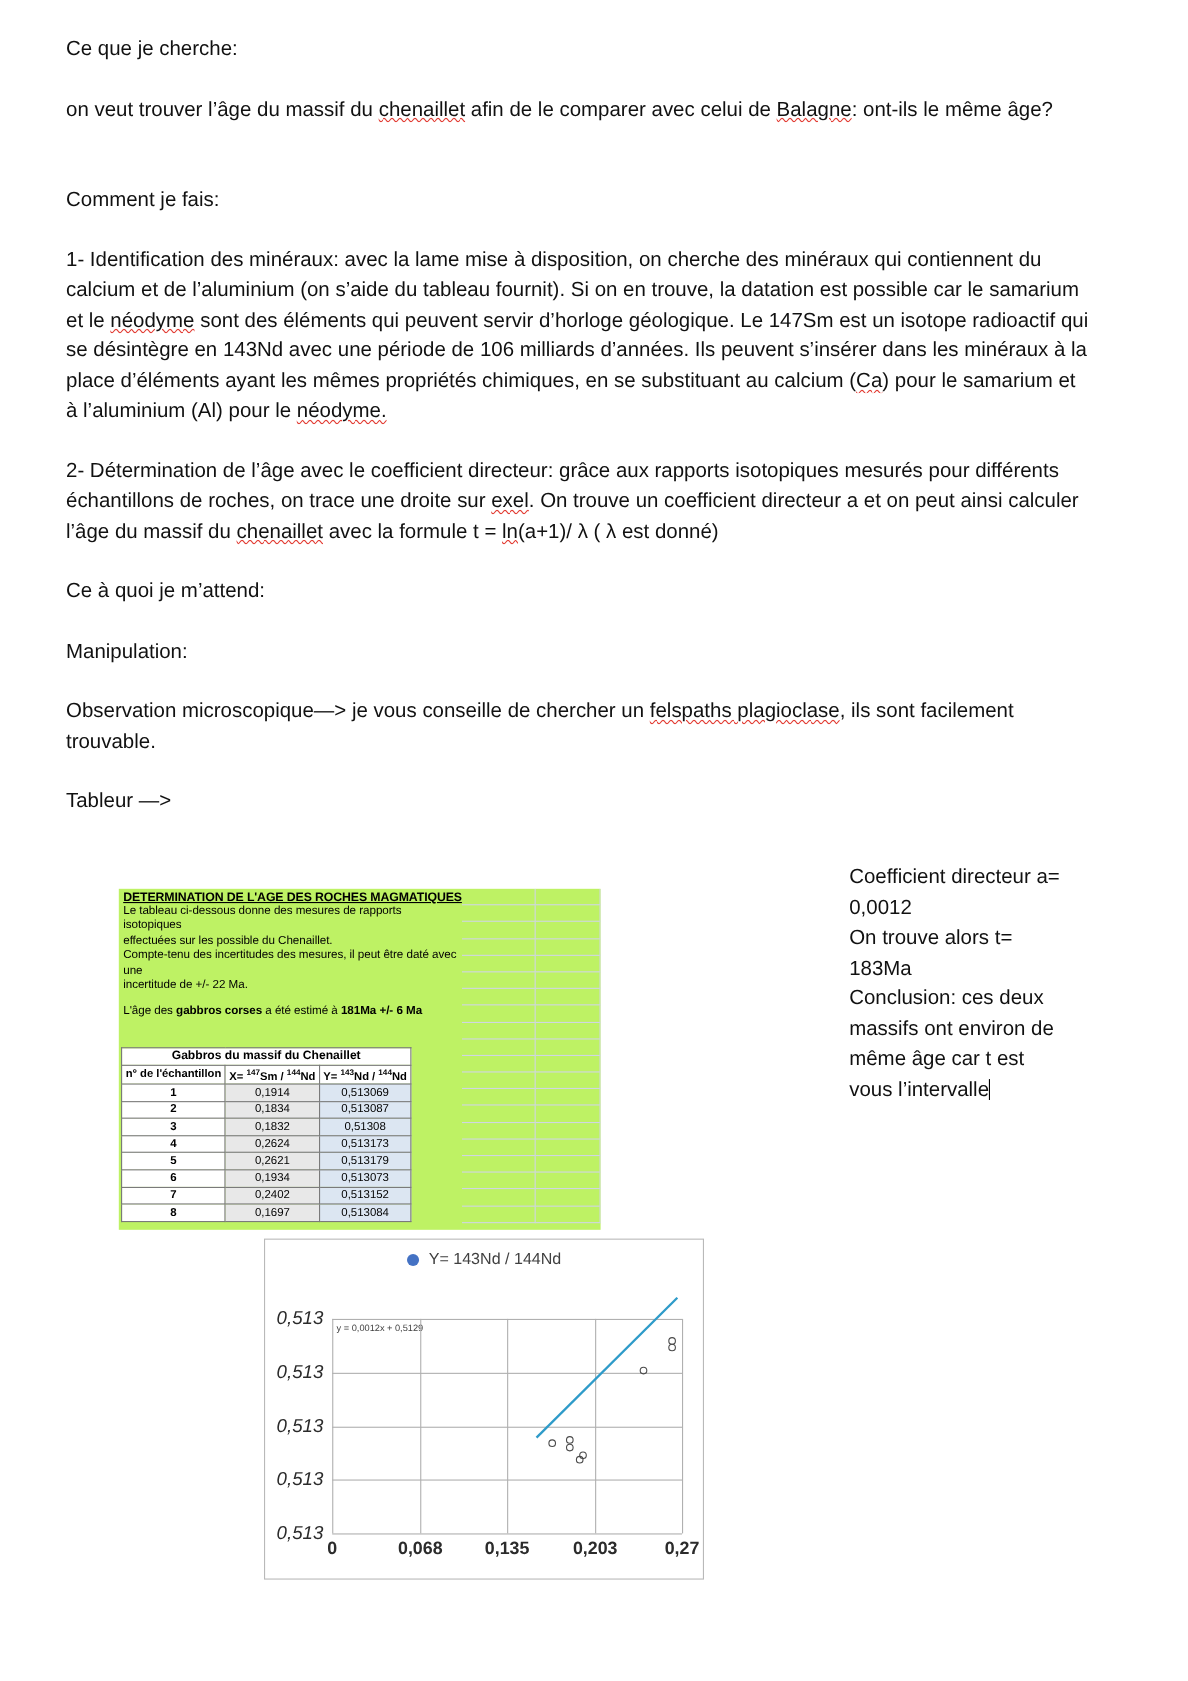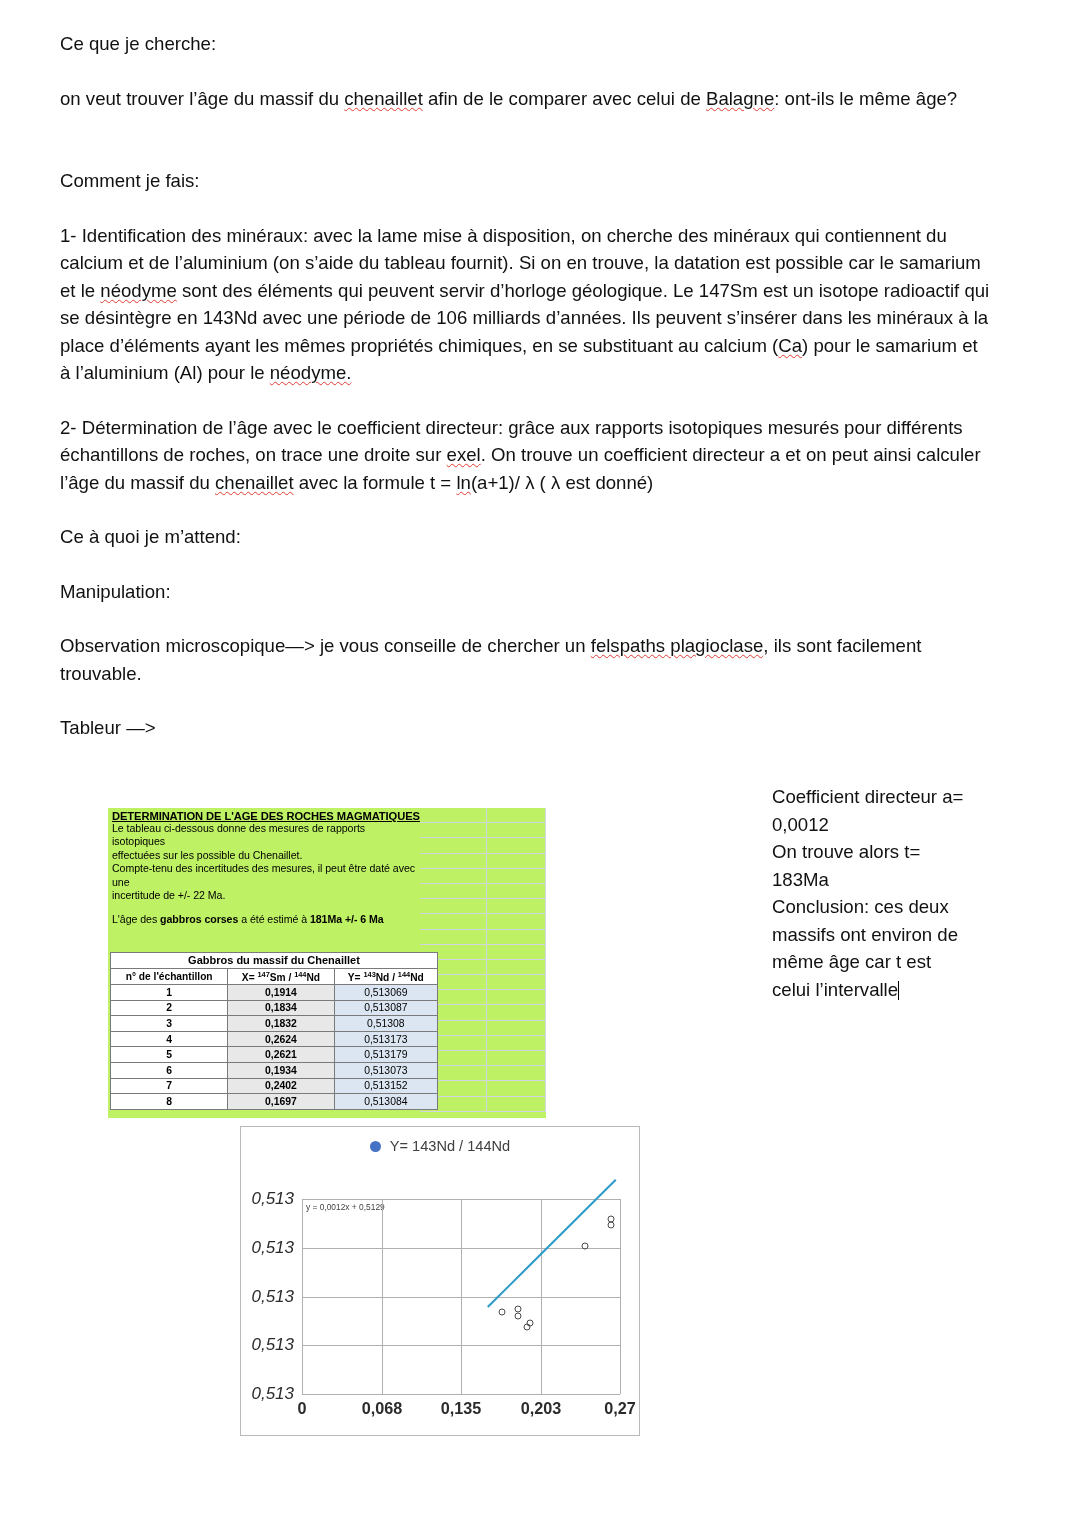"Gabbros du massif du Chenaillet" table.data { width: 328px -> 264px }
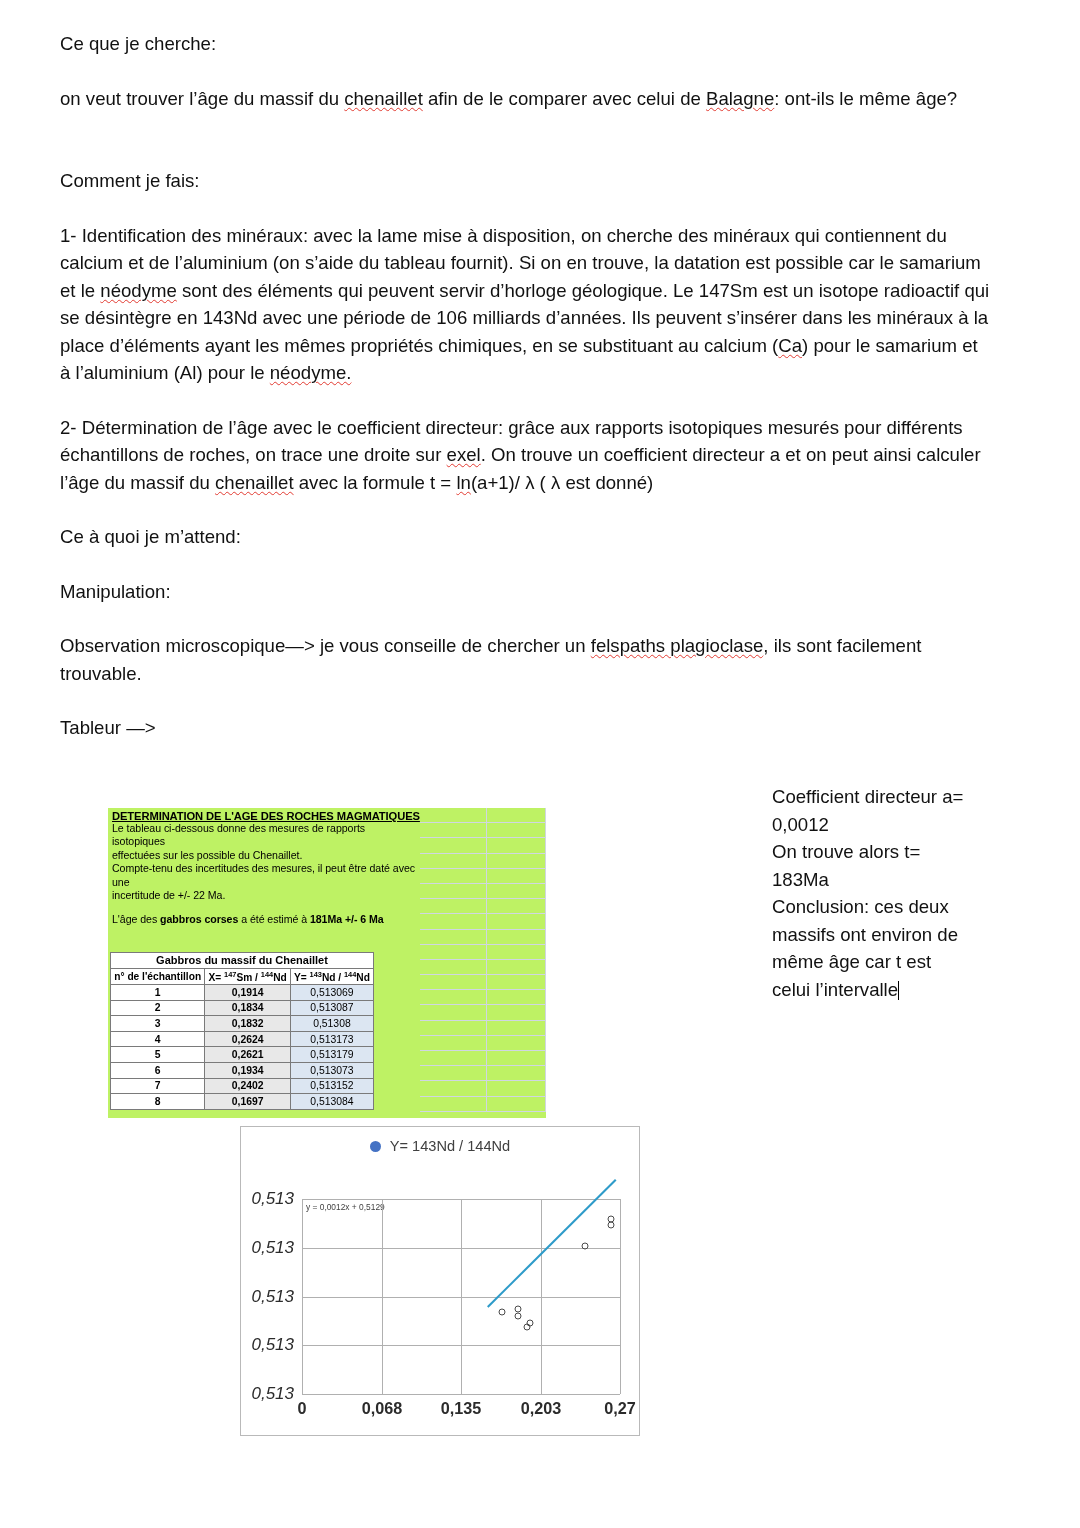"0,1914" table.data td.xv { font-weight: bold -> none }
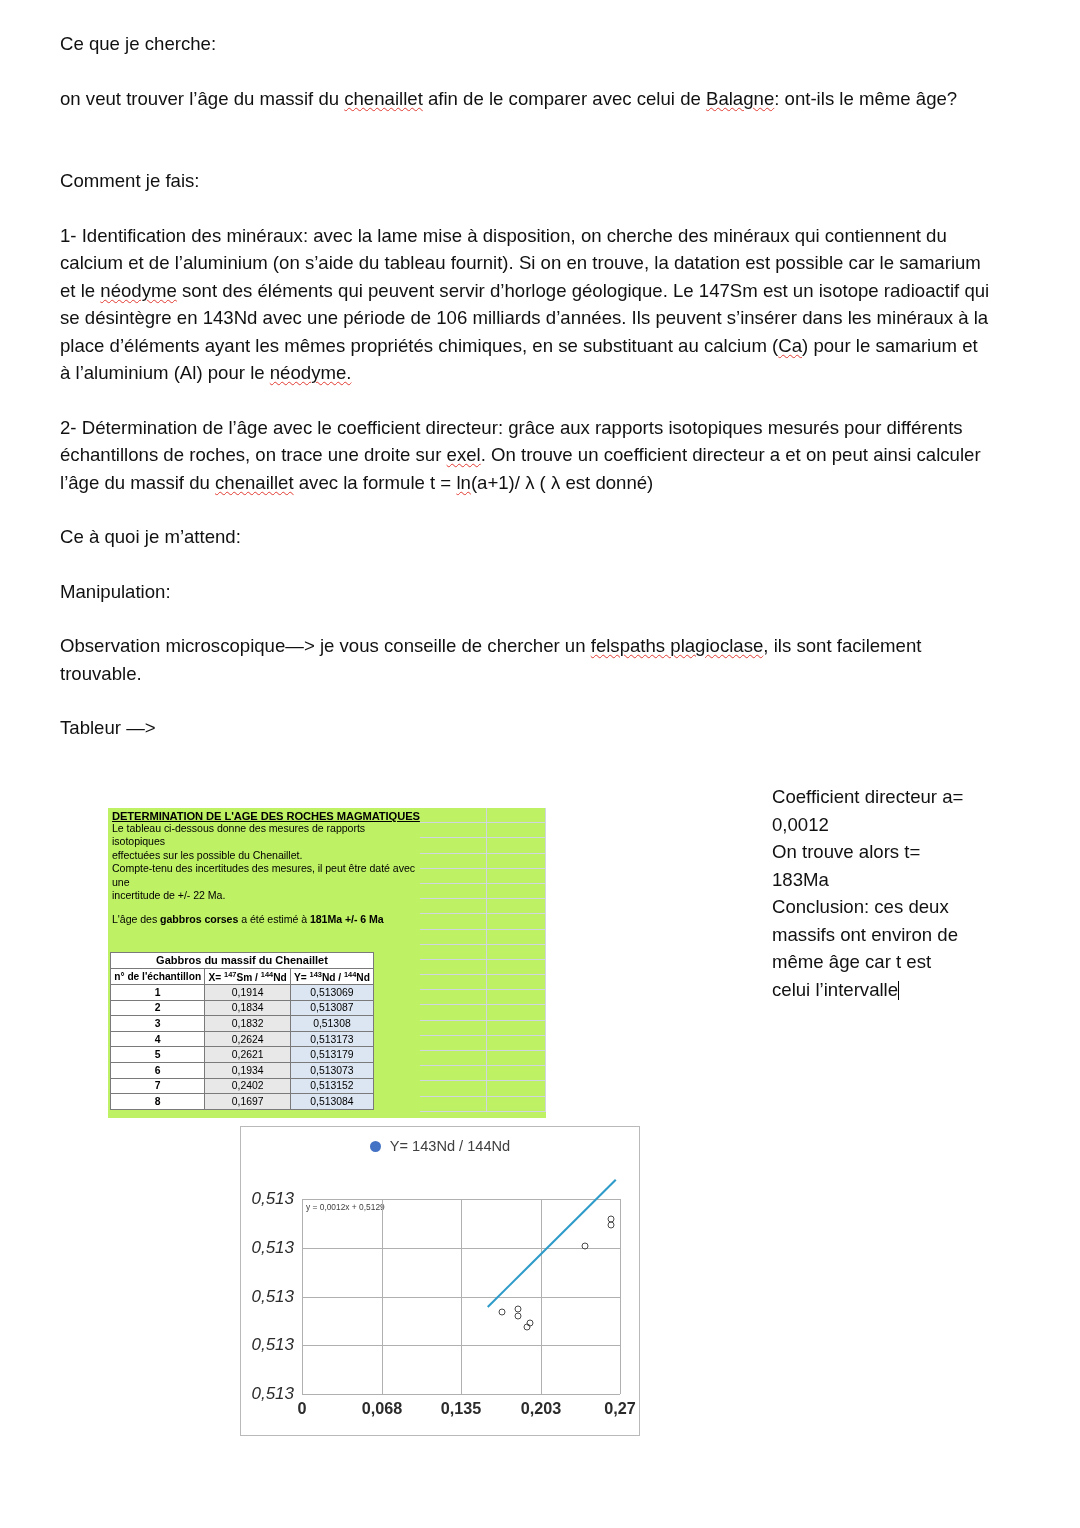"celui l’intervalle" span { text: celui -> vous }
